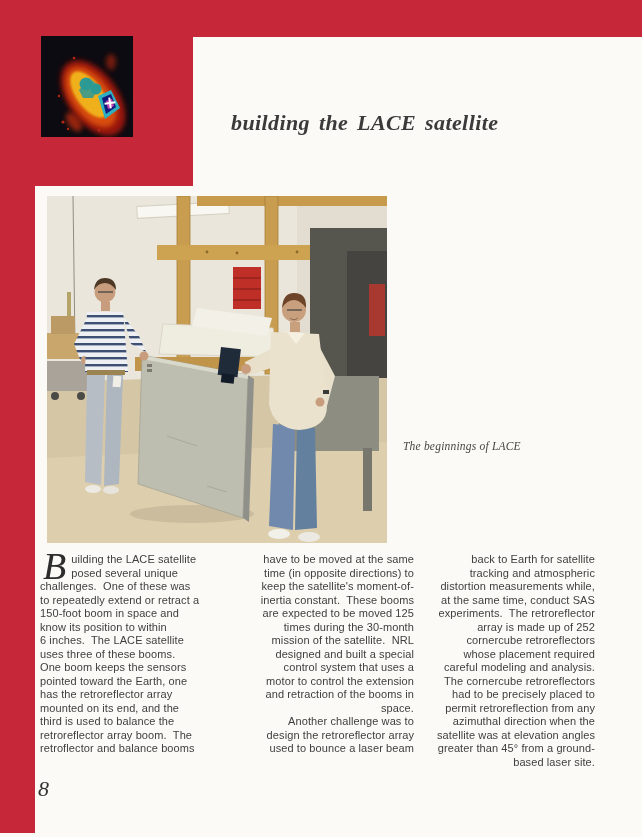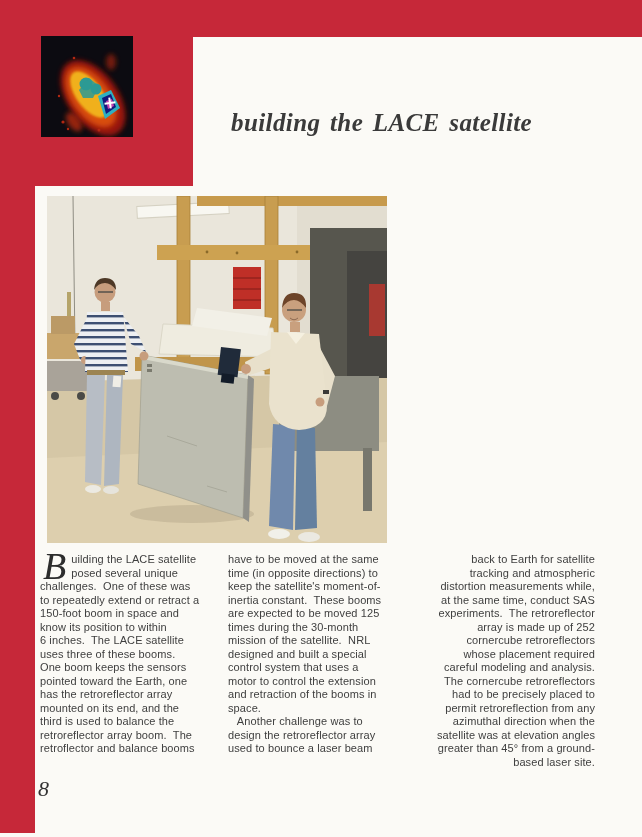"building the LACE satellite" .title { font-size: 25px -> 22px }
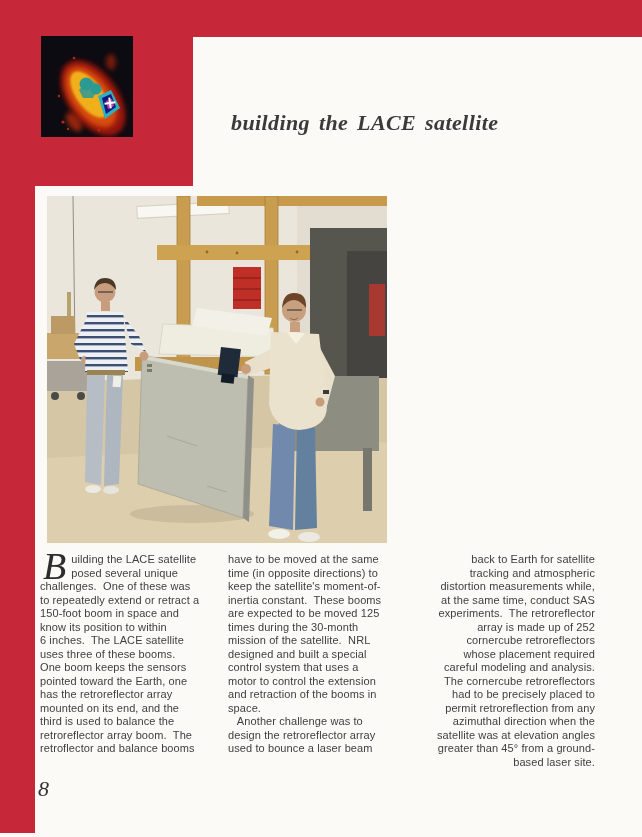"The beginnings of LACE" div.caption { html: none -> <div>The beginnings of LACE</div> }
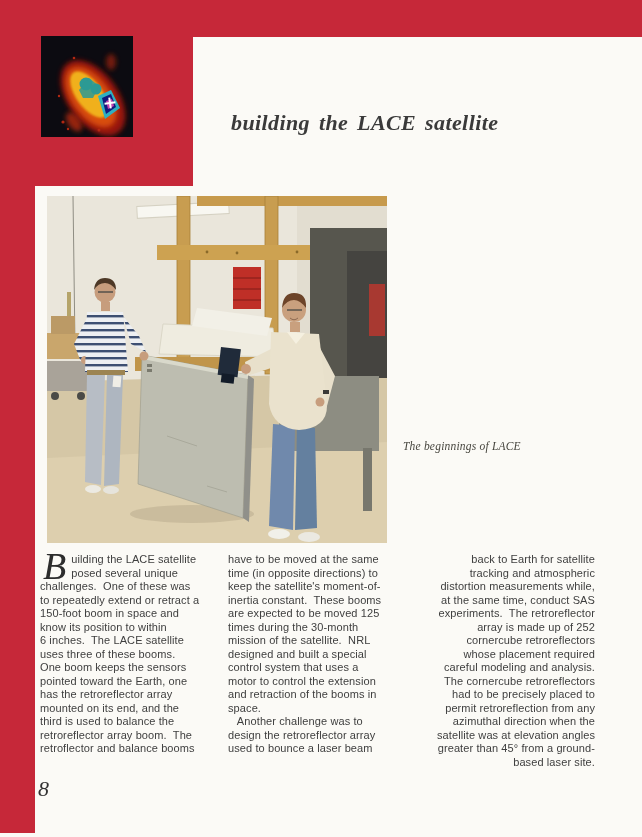"have to be moved at" .col2 { left: 228px -> 242px; text-align: none -> right }
